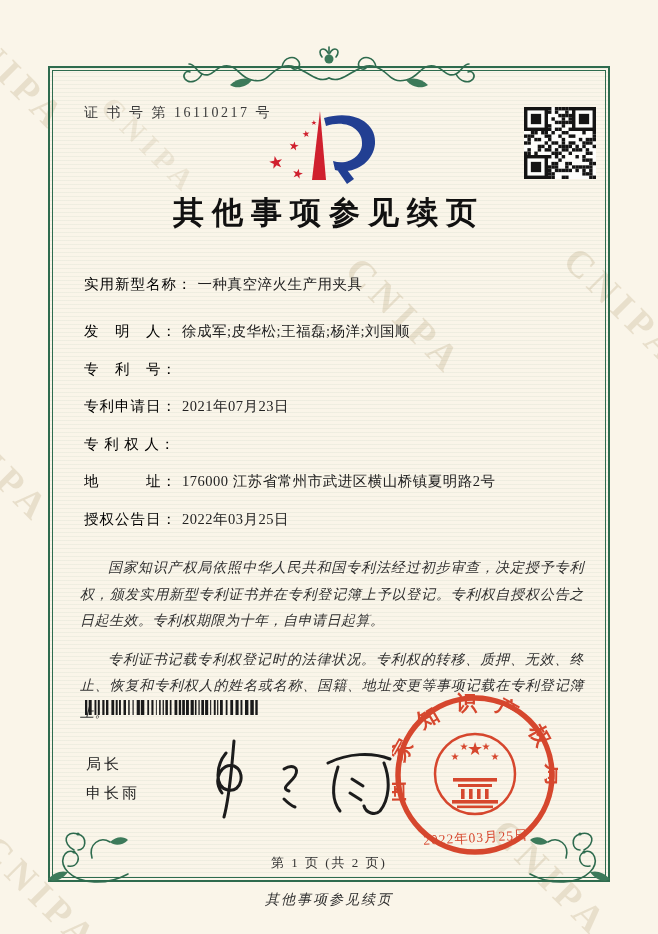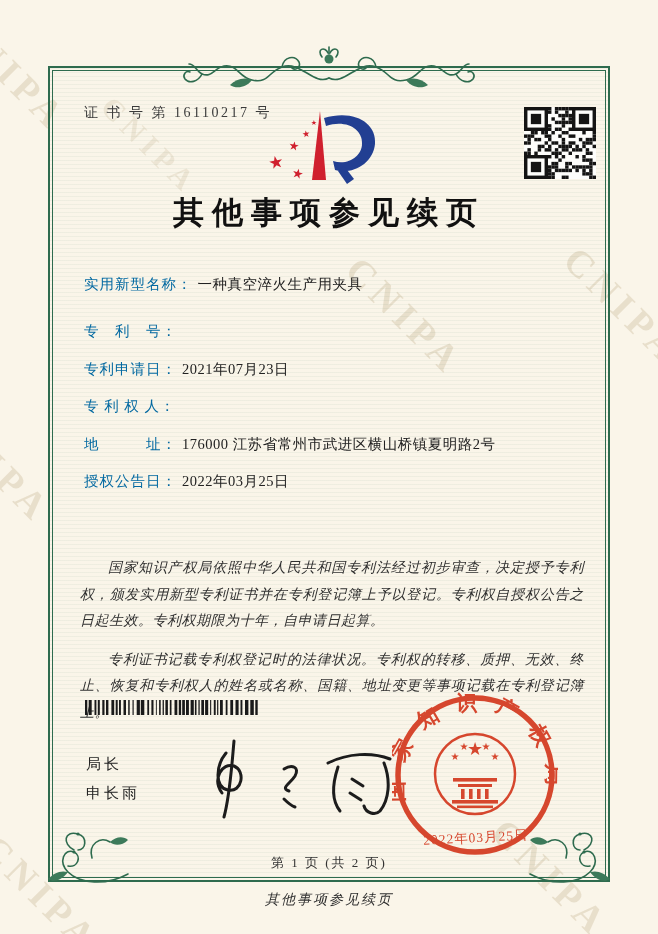"实用新型名称：" .row .lab { color: #0369a1 -> #000000 }
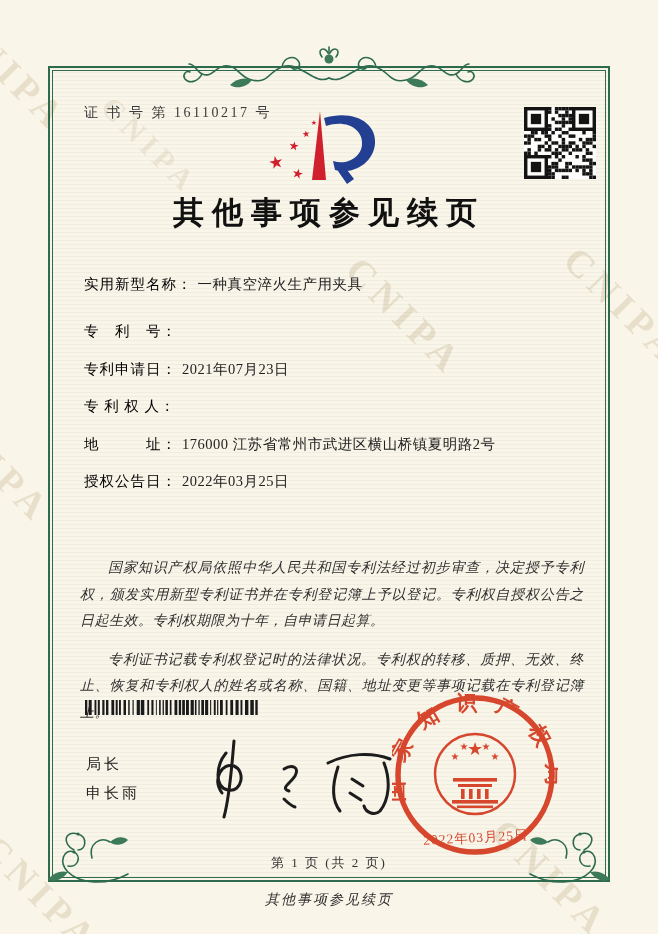"发 明 人：" div.row { html: none -> <div> <span>发 明 人：</span> <span>徐成军;皮华松;王福磊;杨洋;刘国顺</span> </div> }
